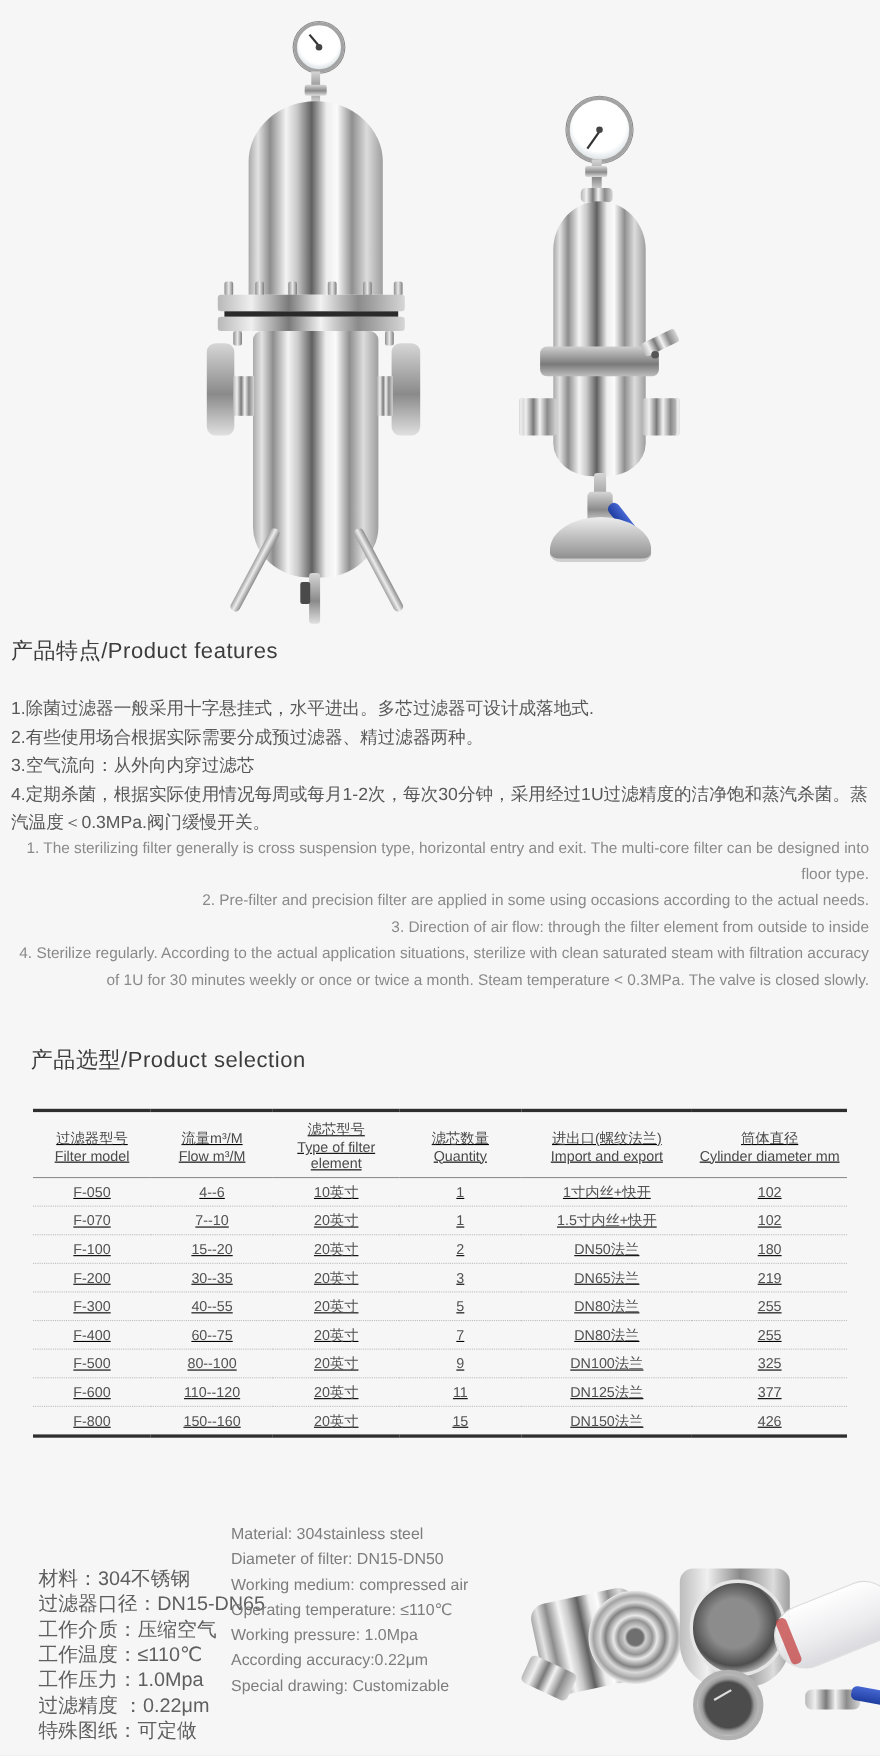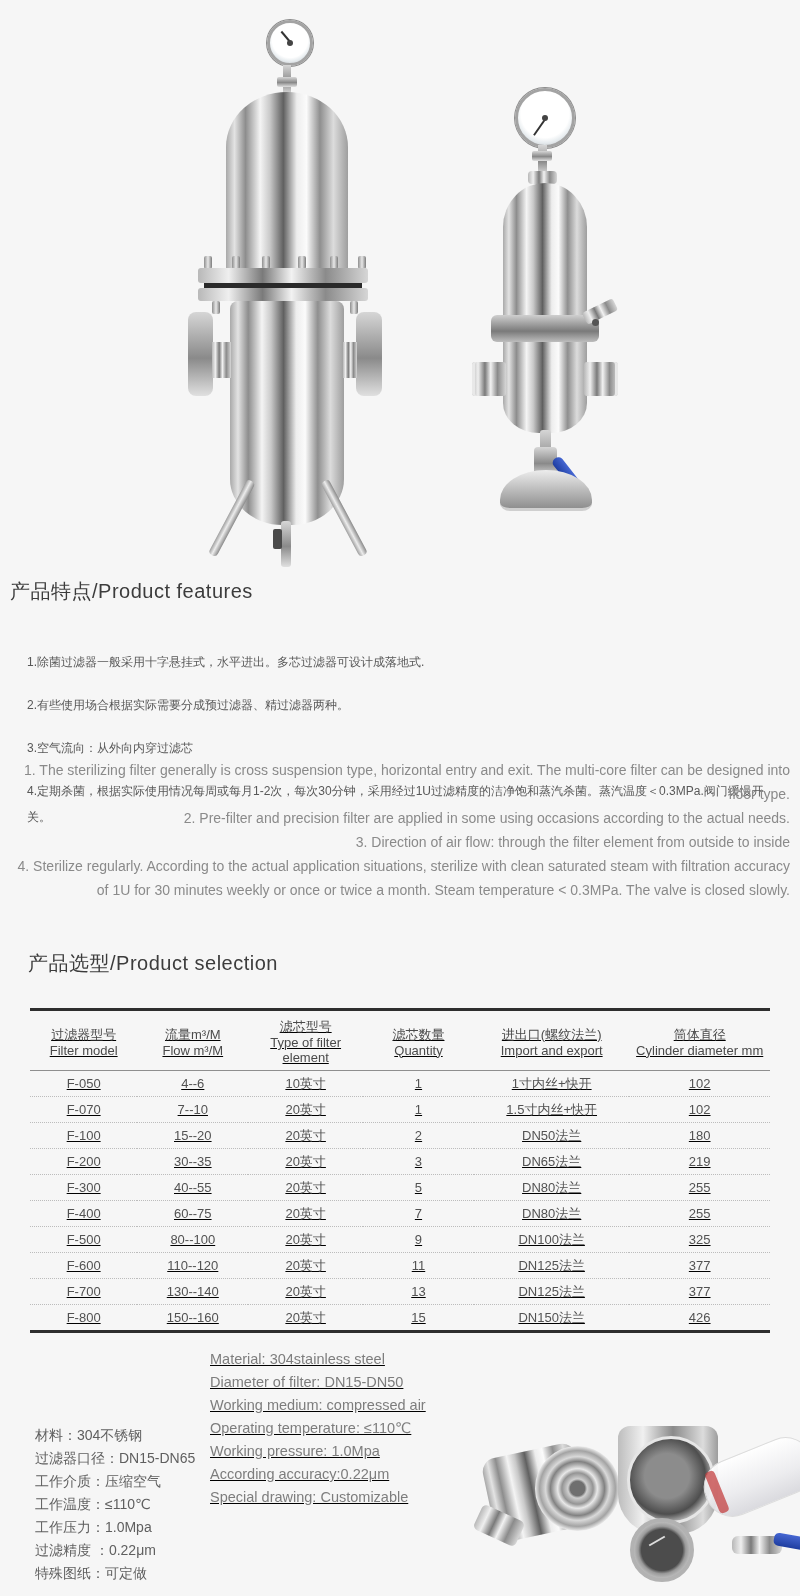"1.除菌过滤器一般采用十字悬挂式，水平进出。多芯过滤器可设计成落地式." .cn-line { font-size: 12px -> 16px; margin: 17px -> 0 }
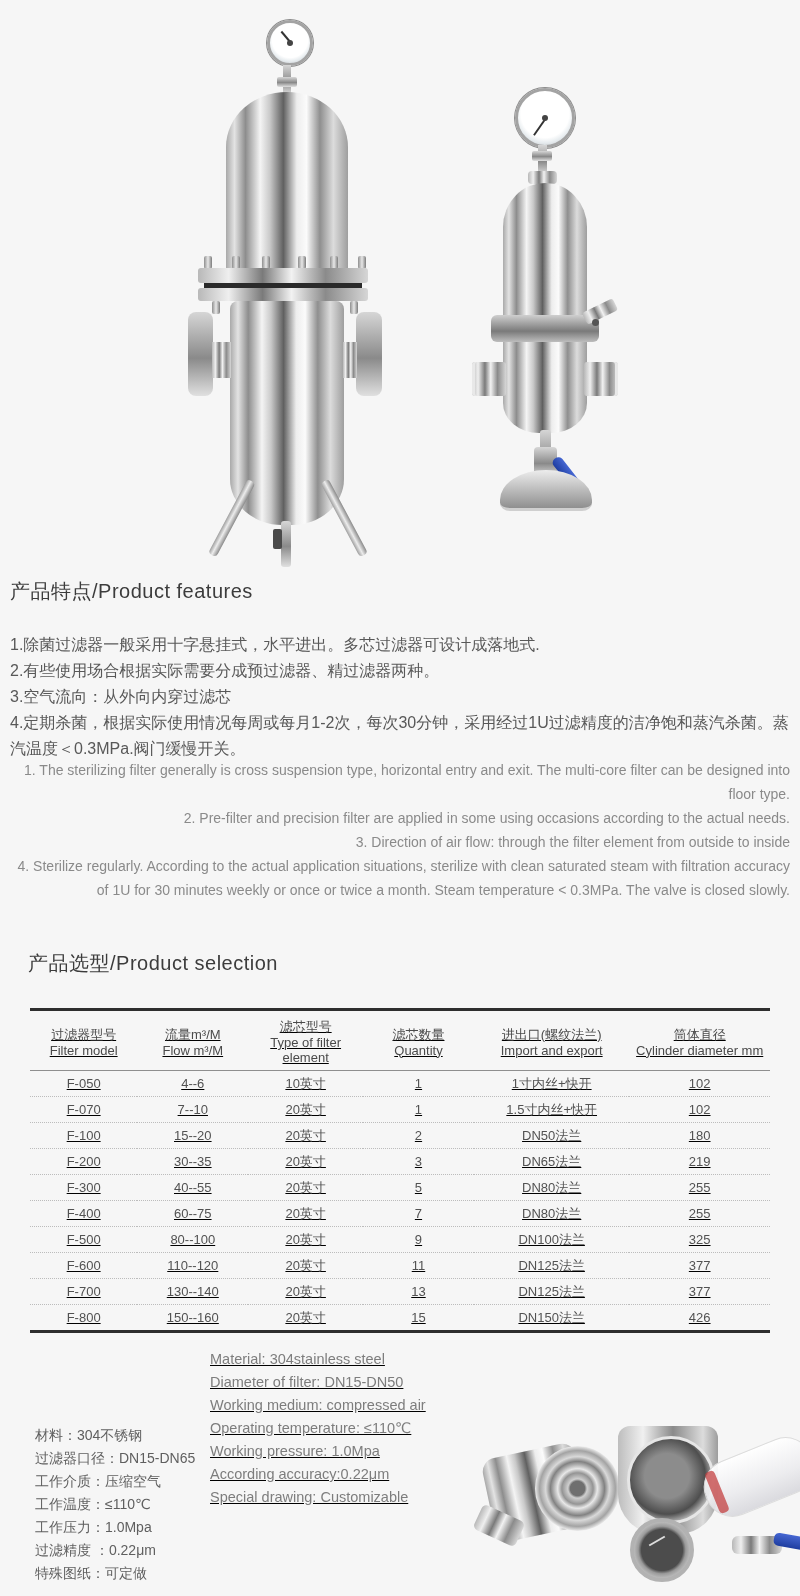"F-700" tr { html: <tr> <td>F-700</td> <td>130--140</td> <td>20英寸</td> <td>13</td> <td>DN125法兰</td> <td>377</td> </tr> -> none }
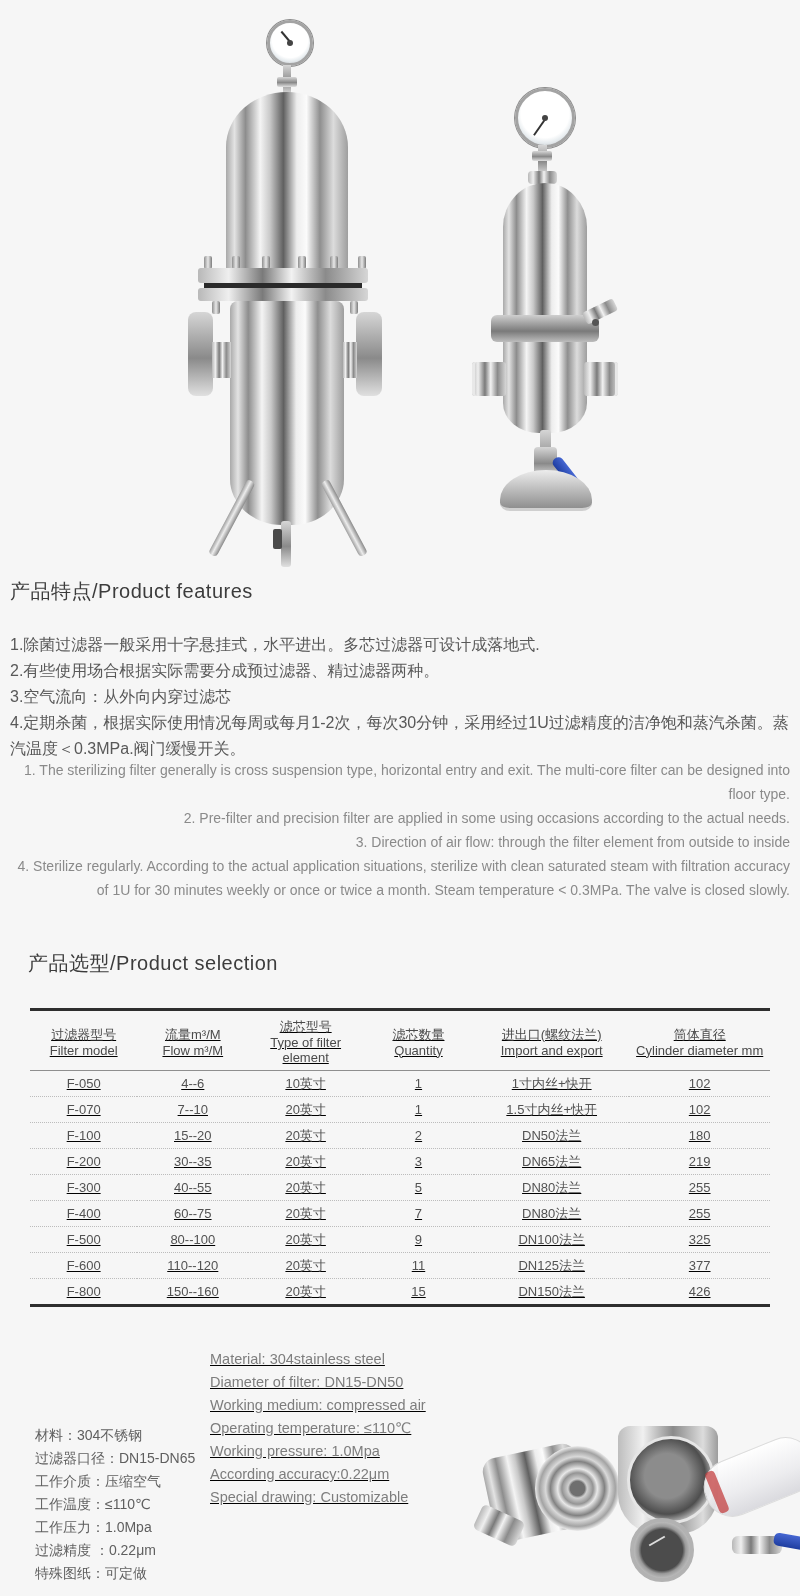"Material: 304stainless steel" .specs-en { text-decoration: underline -> none; top: 1348px -> 1384px }
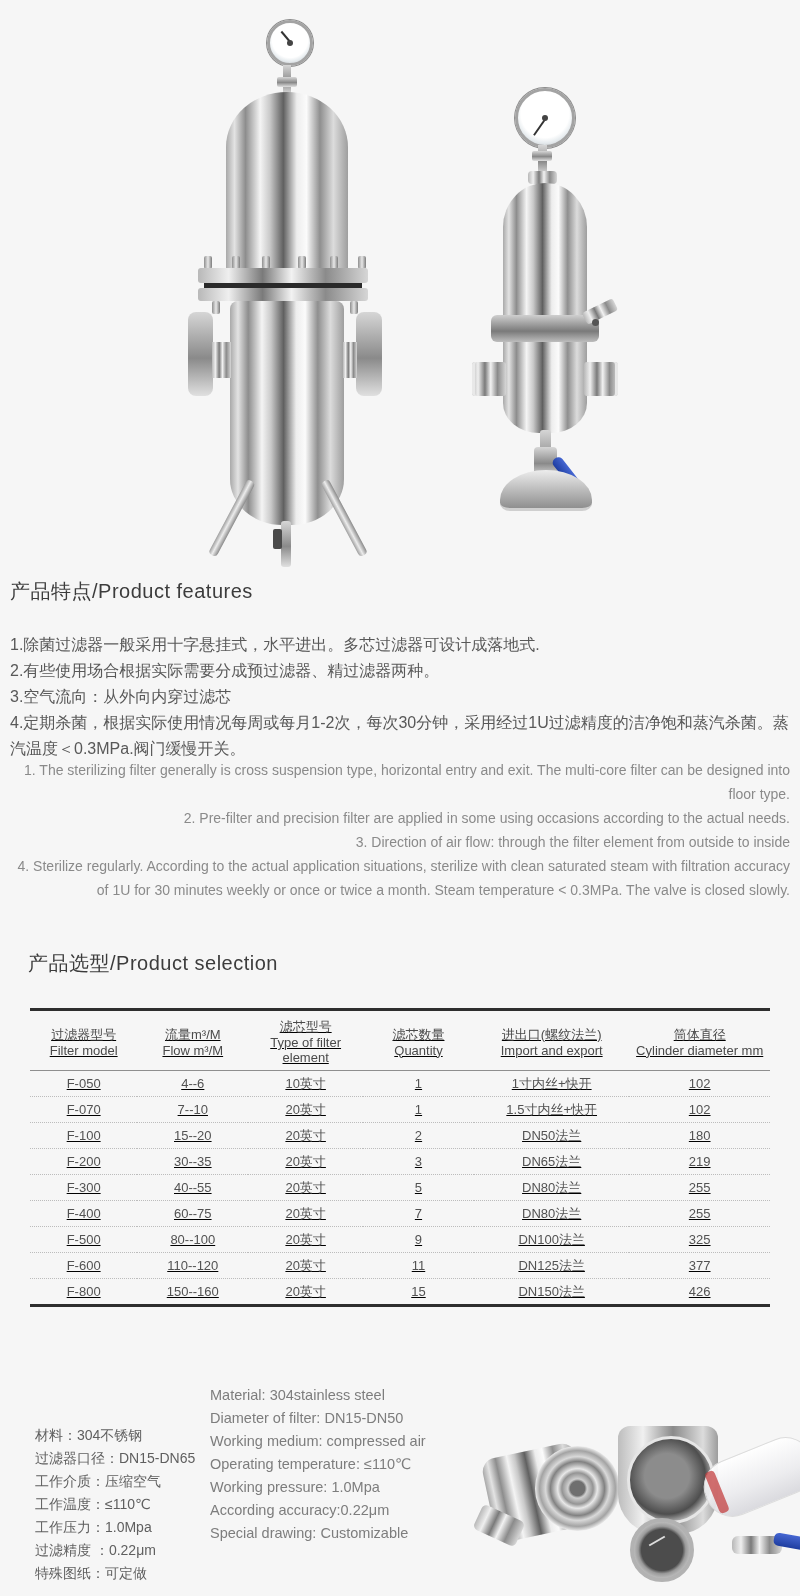"材料：304不锈钢" .specs-cn p { font-size: 14px -> 18px }
